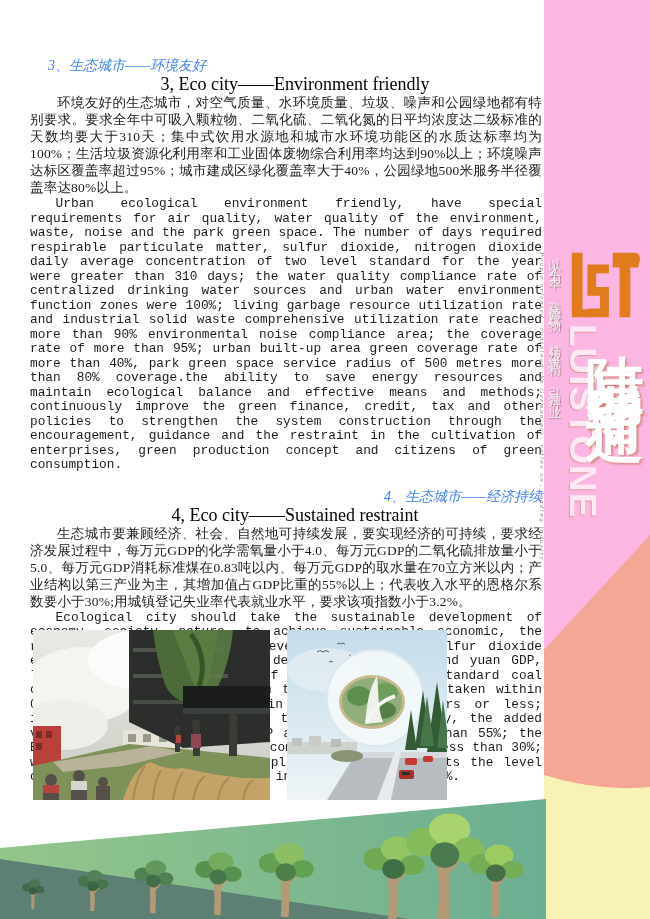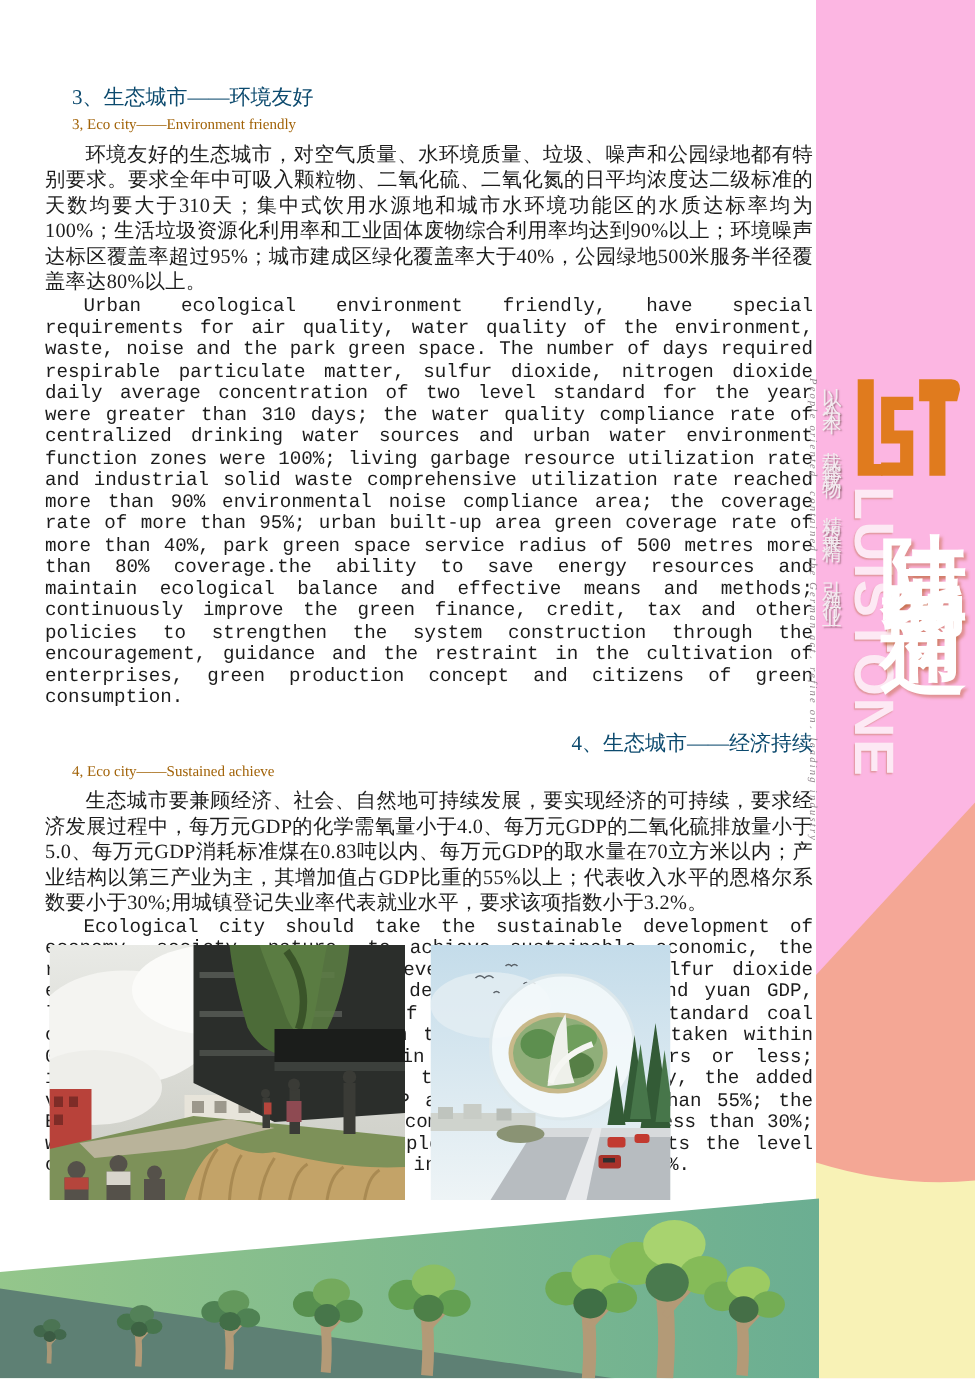"3、生态城市——环境友好" .h-cn { color: #0c4a6e -> #3b82f6; font-style: none -> italic }
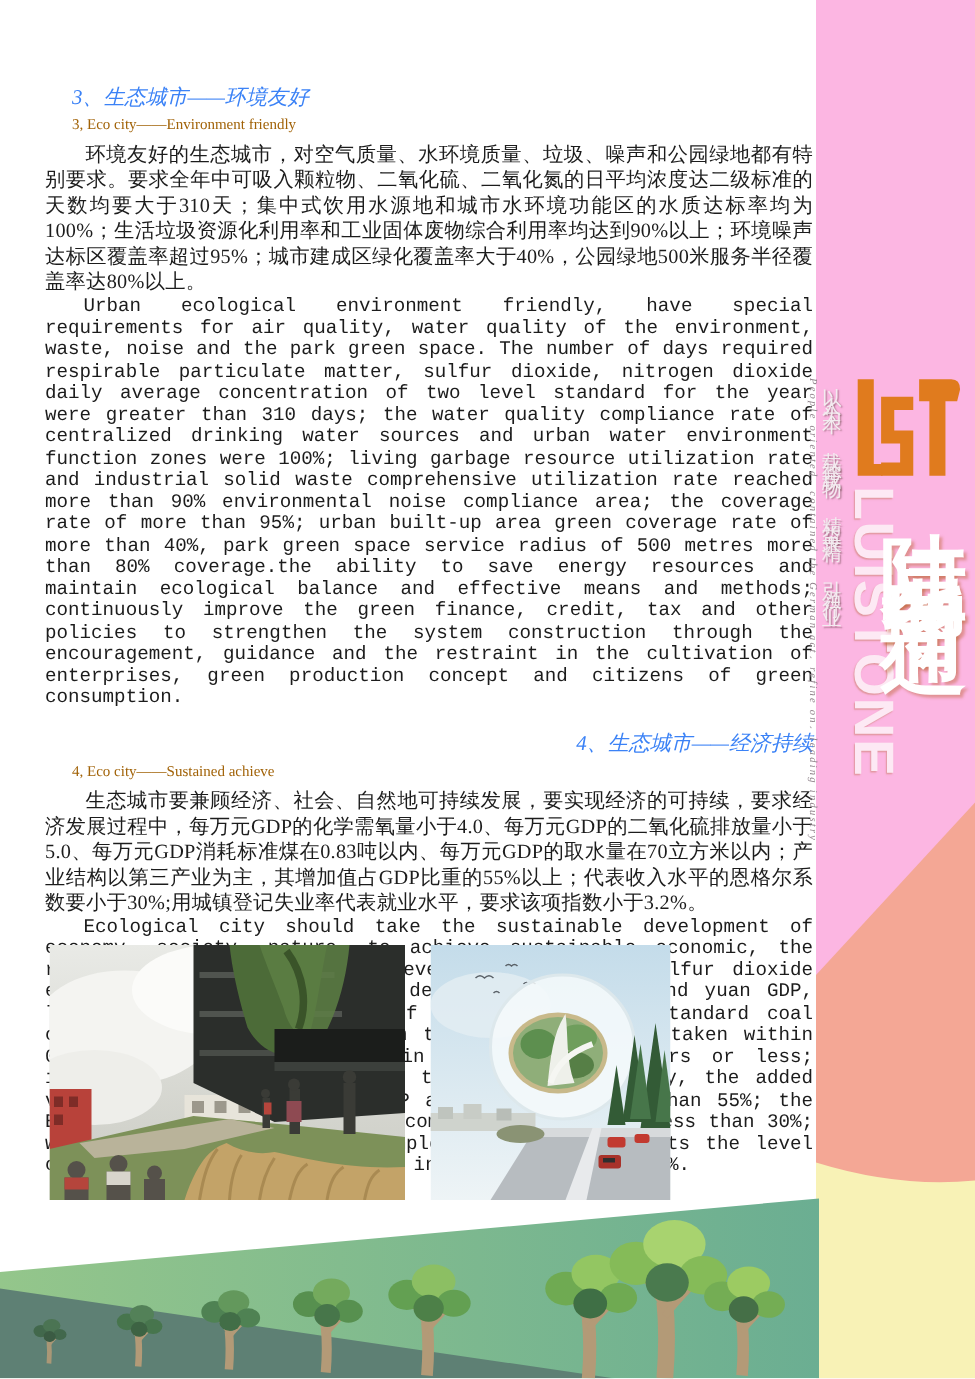"3, Eco city——Environment friendly" .h-en { color: #a16207 -> #000000; font-size: 10px -> 18px; text-align: none -> center }
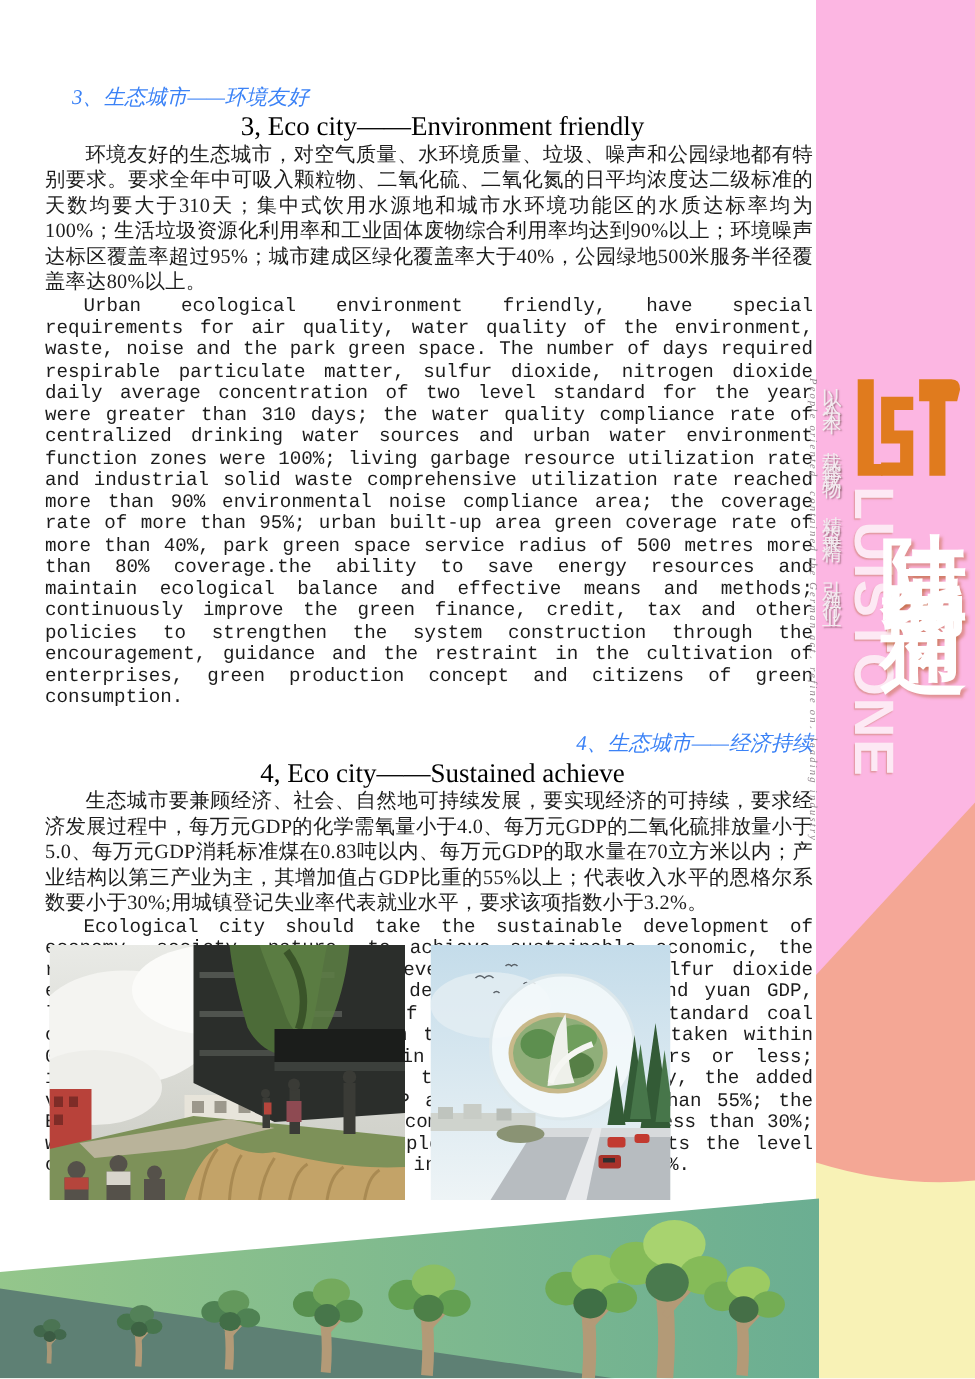"4, Eco city——Sustained achieve" h4.h-en { text: achieve -> restraint }
